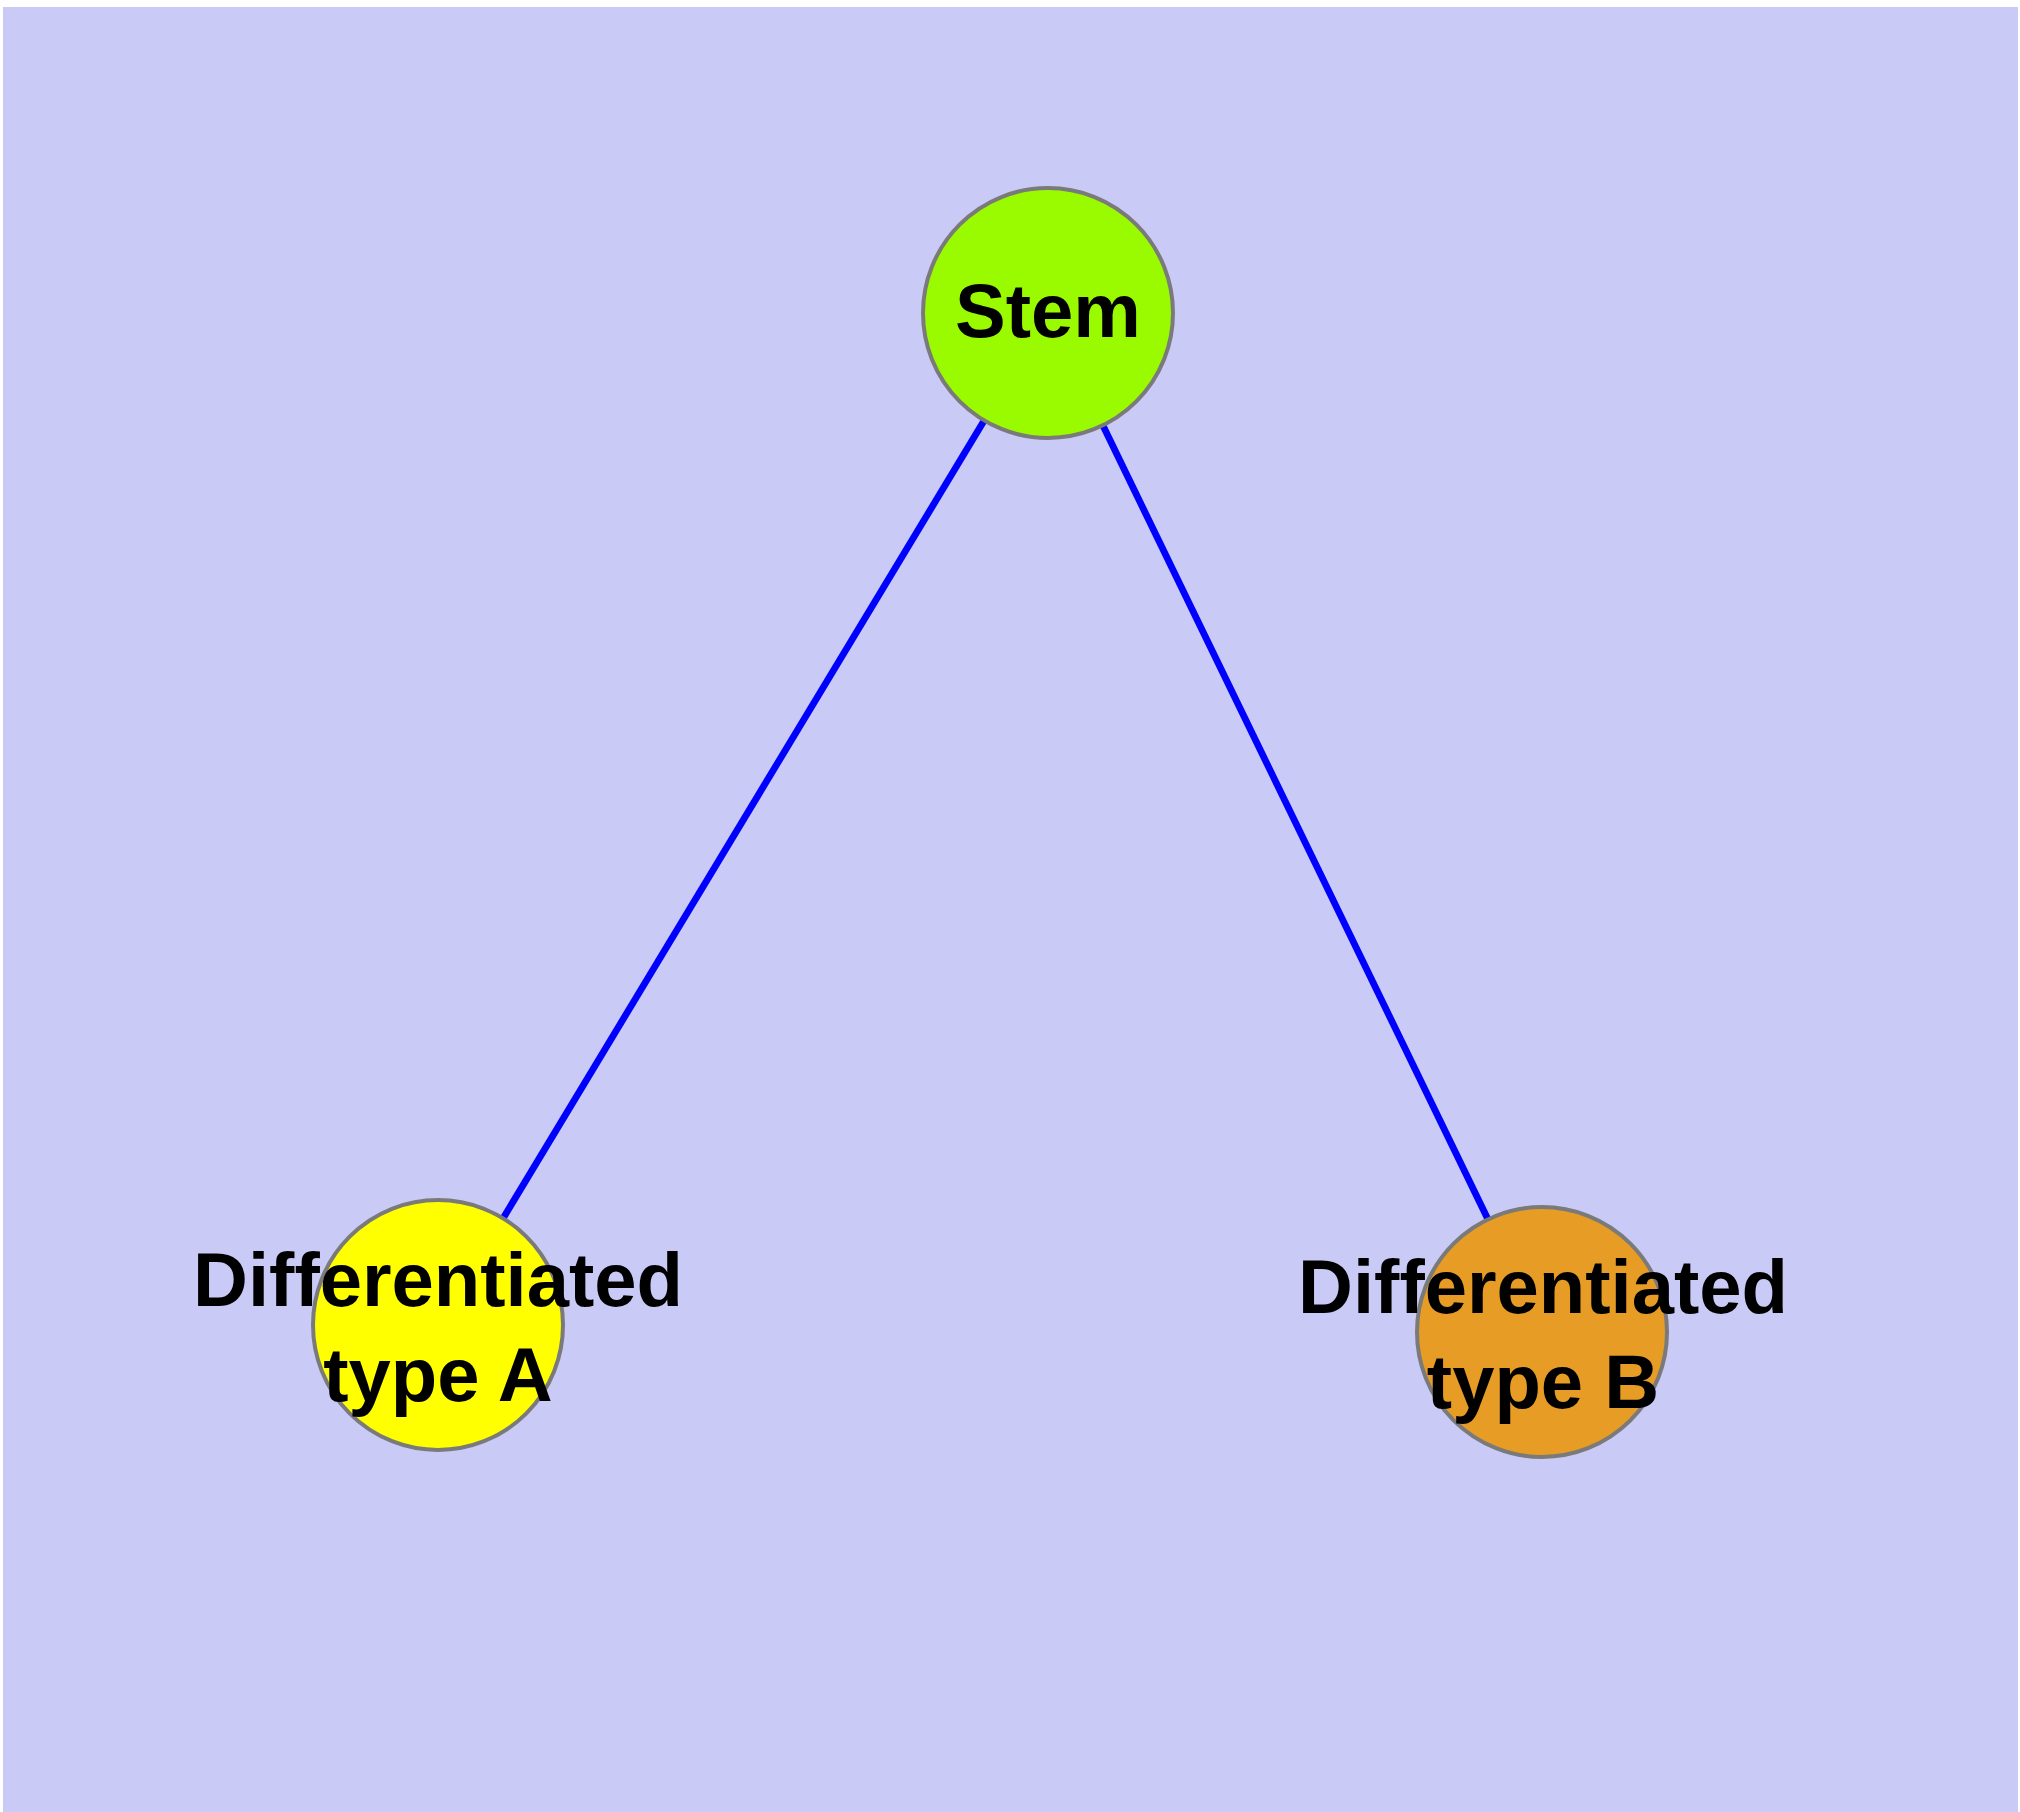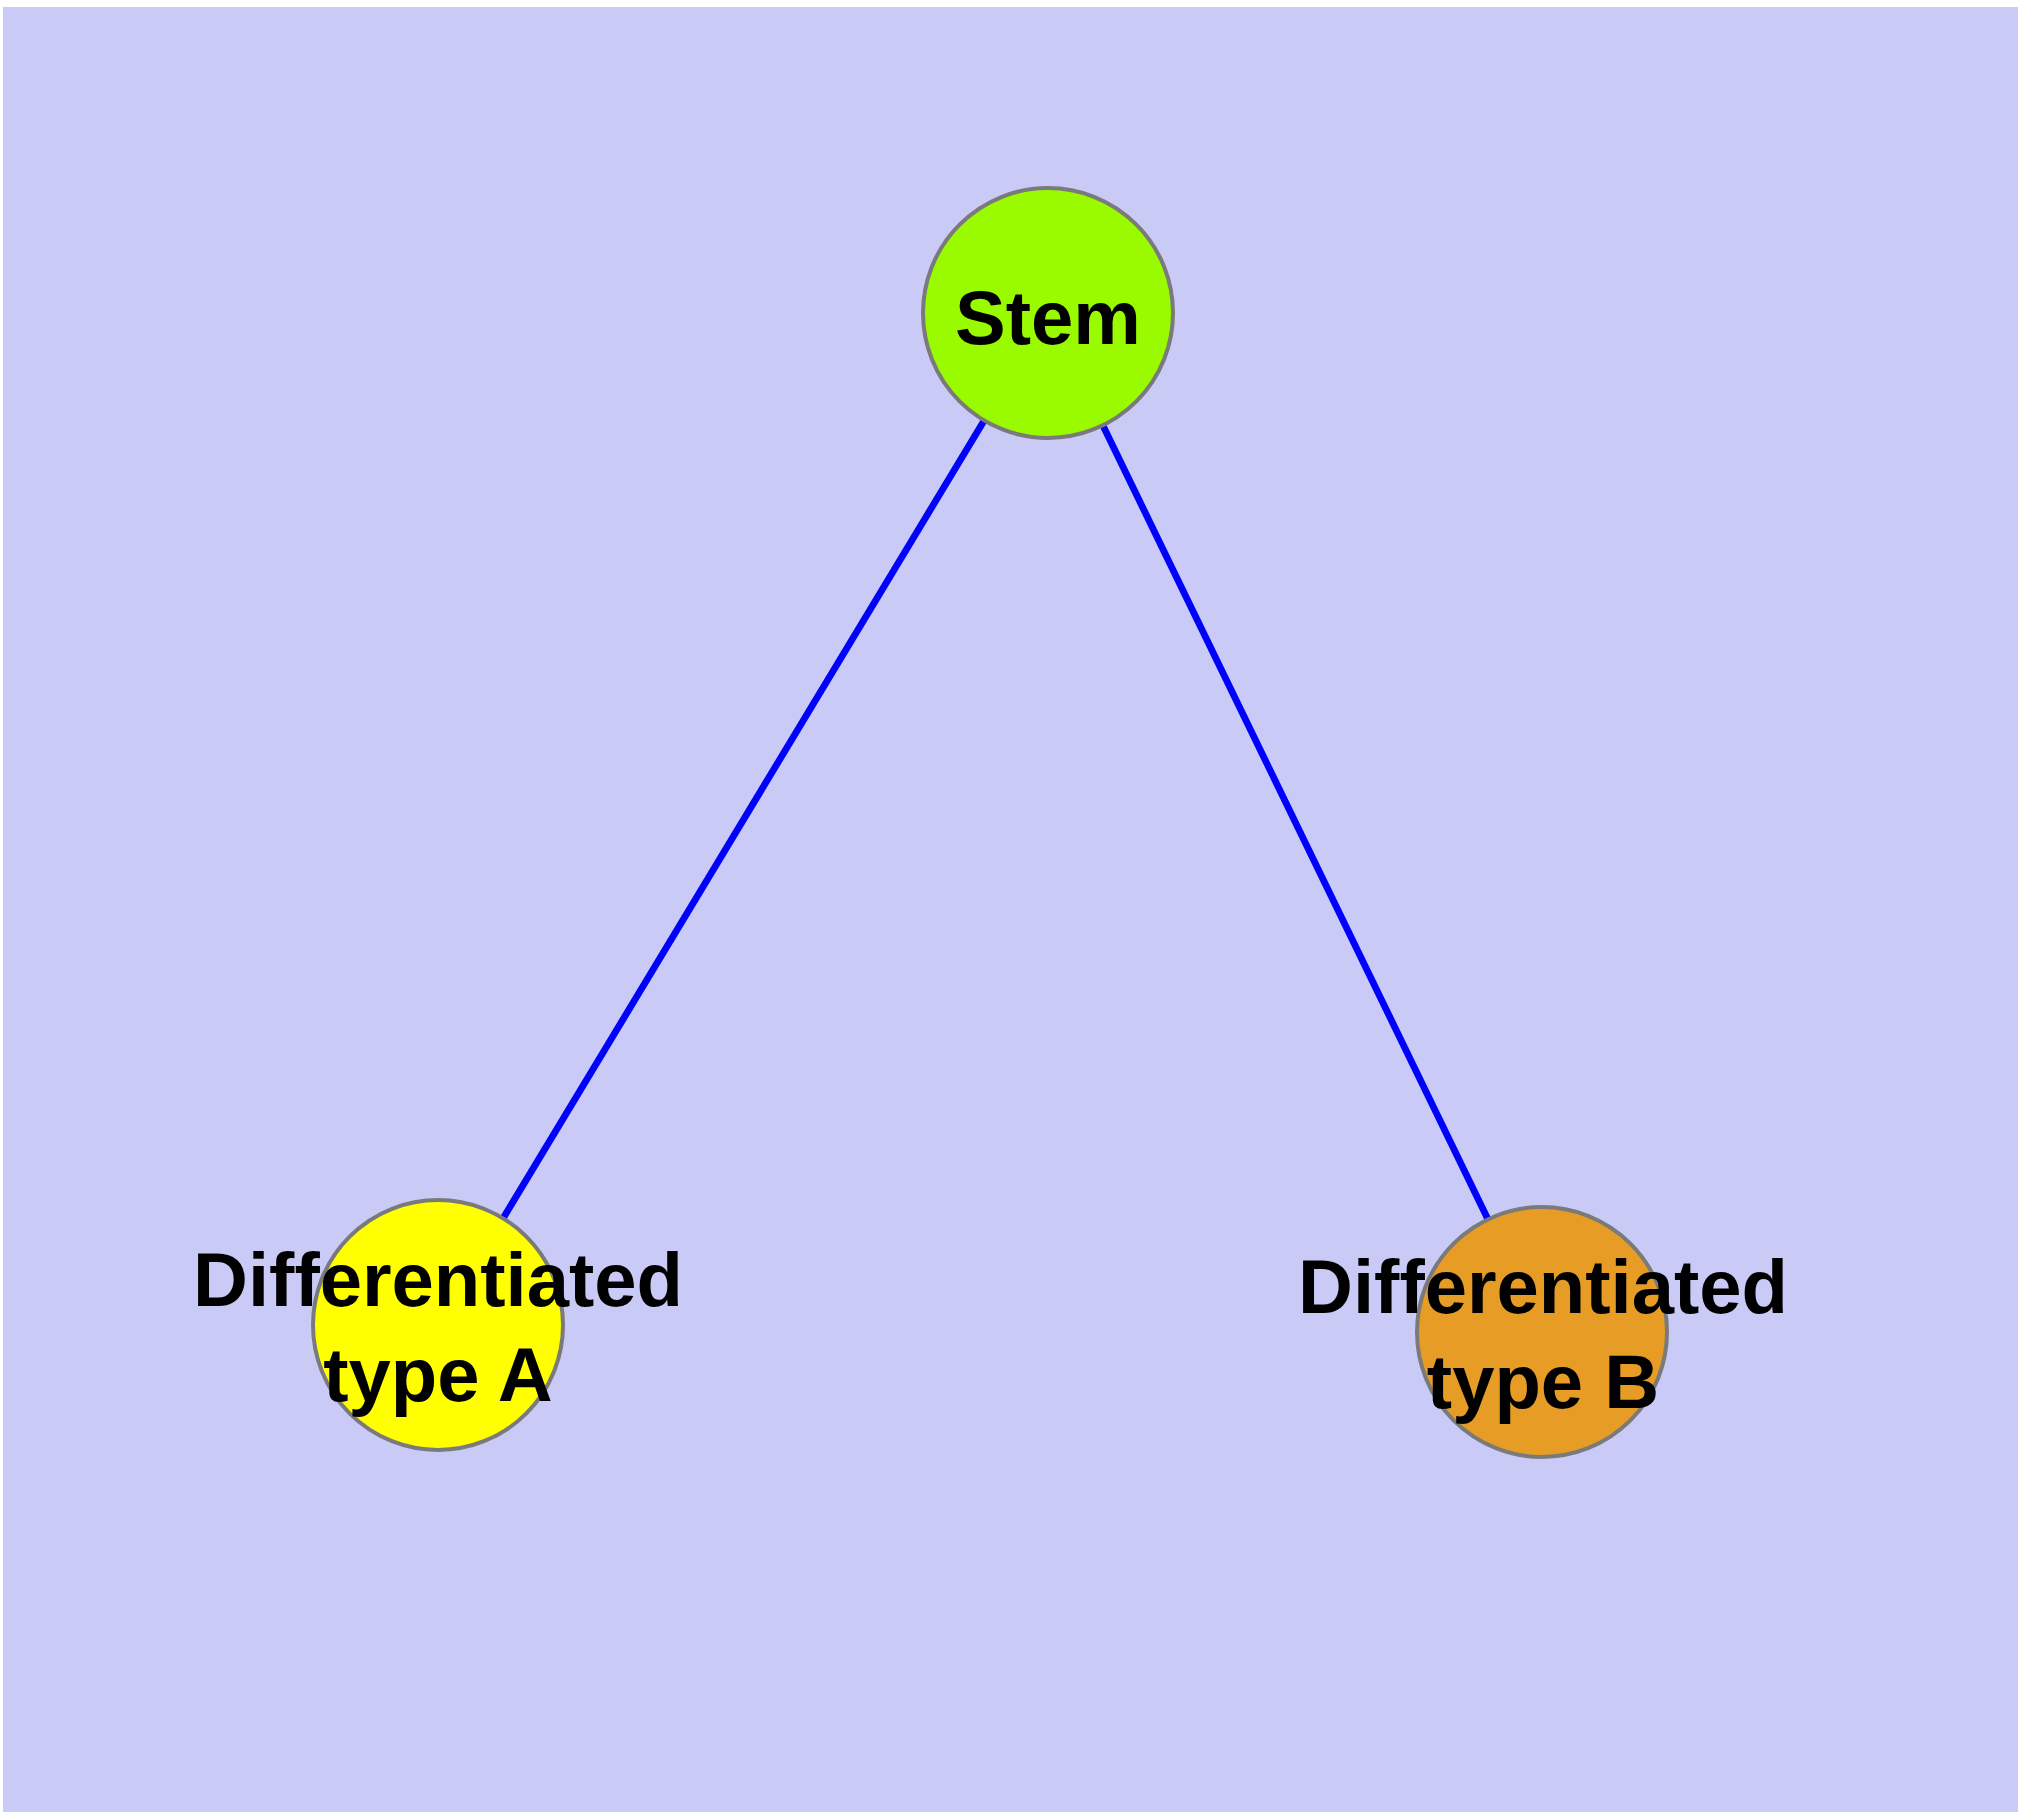"Stem" .node-label.stem { top: 317px -> 310px }
